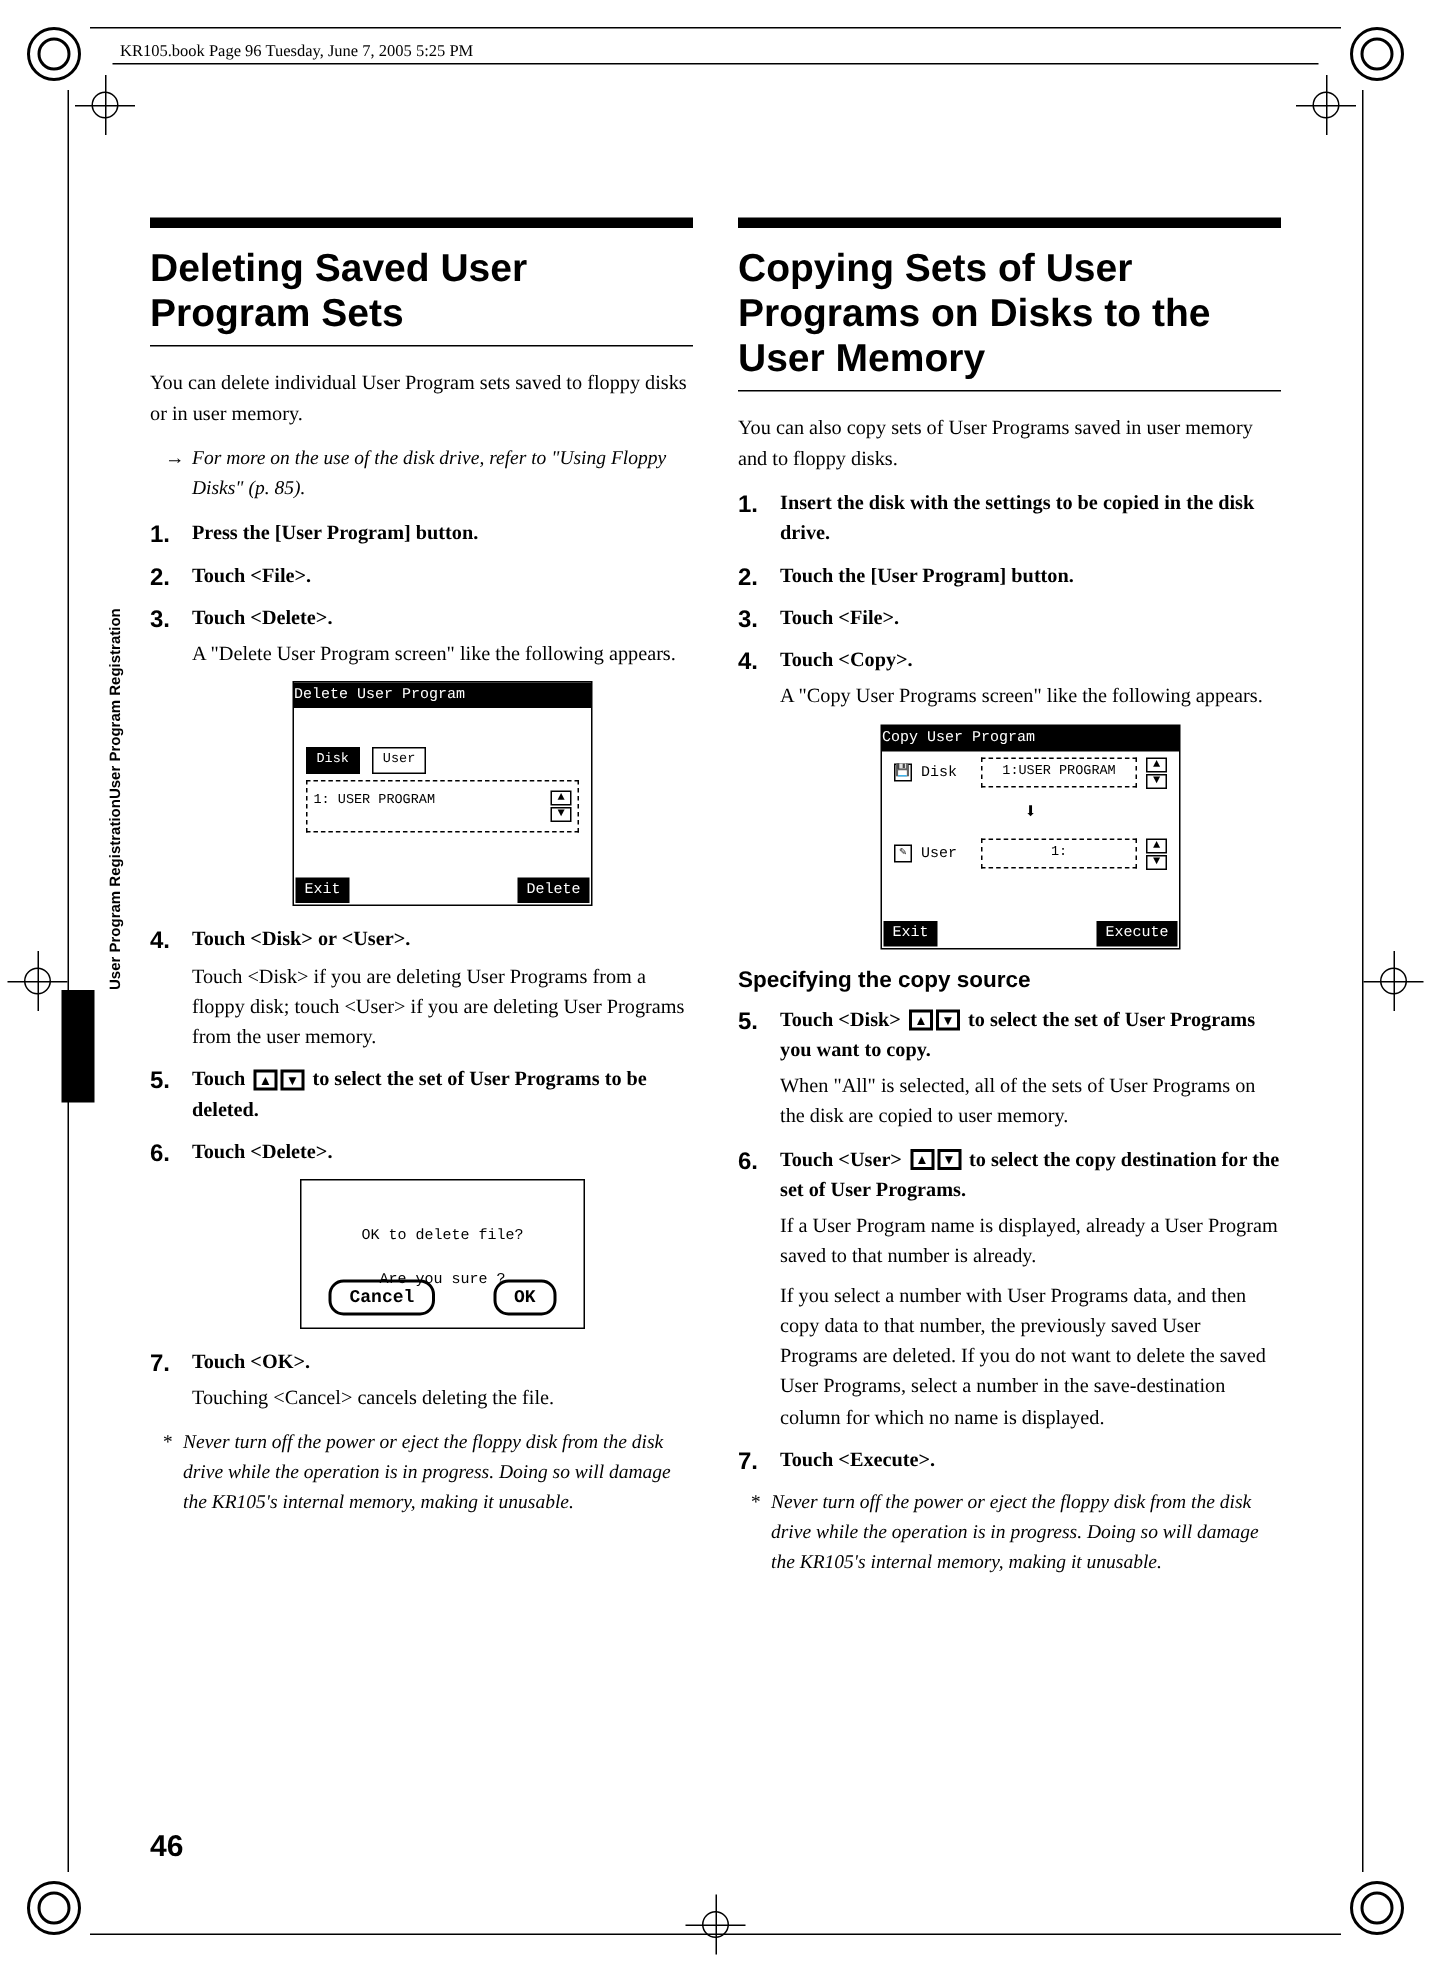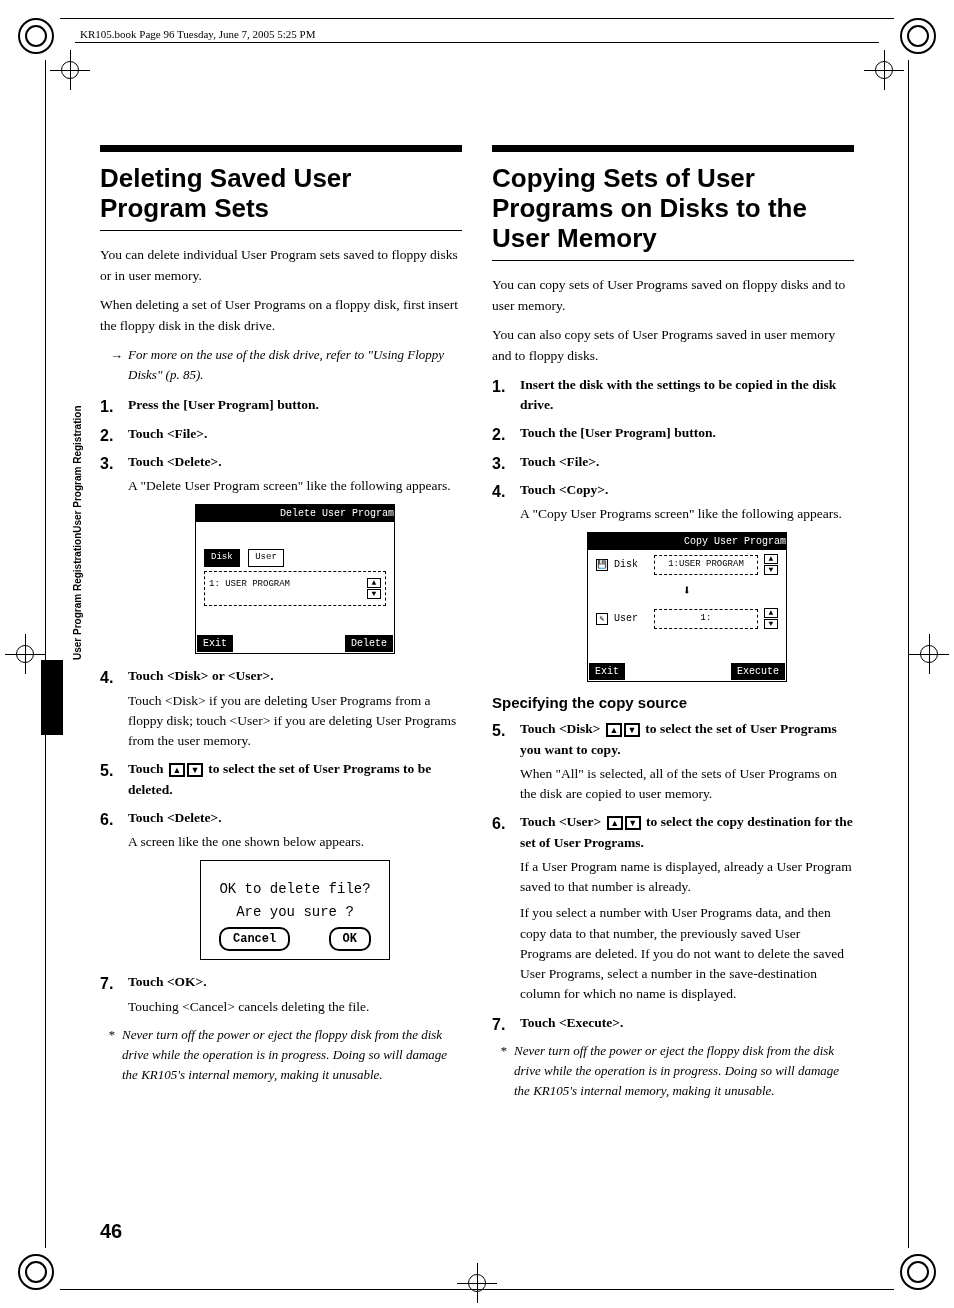"You can copy sets of" p { html: <p>You can copy sets of User Programs saved on floppy disks and to user memory.</p> -> none }
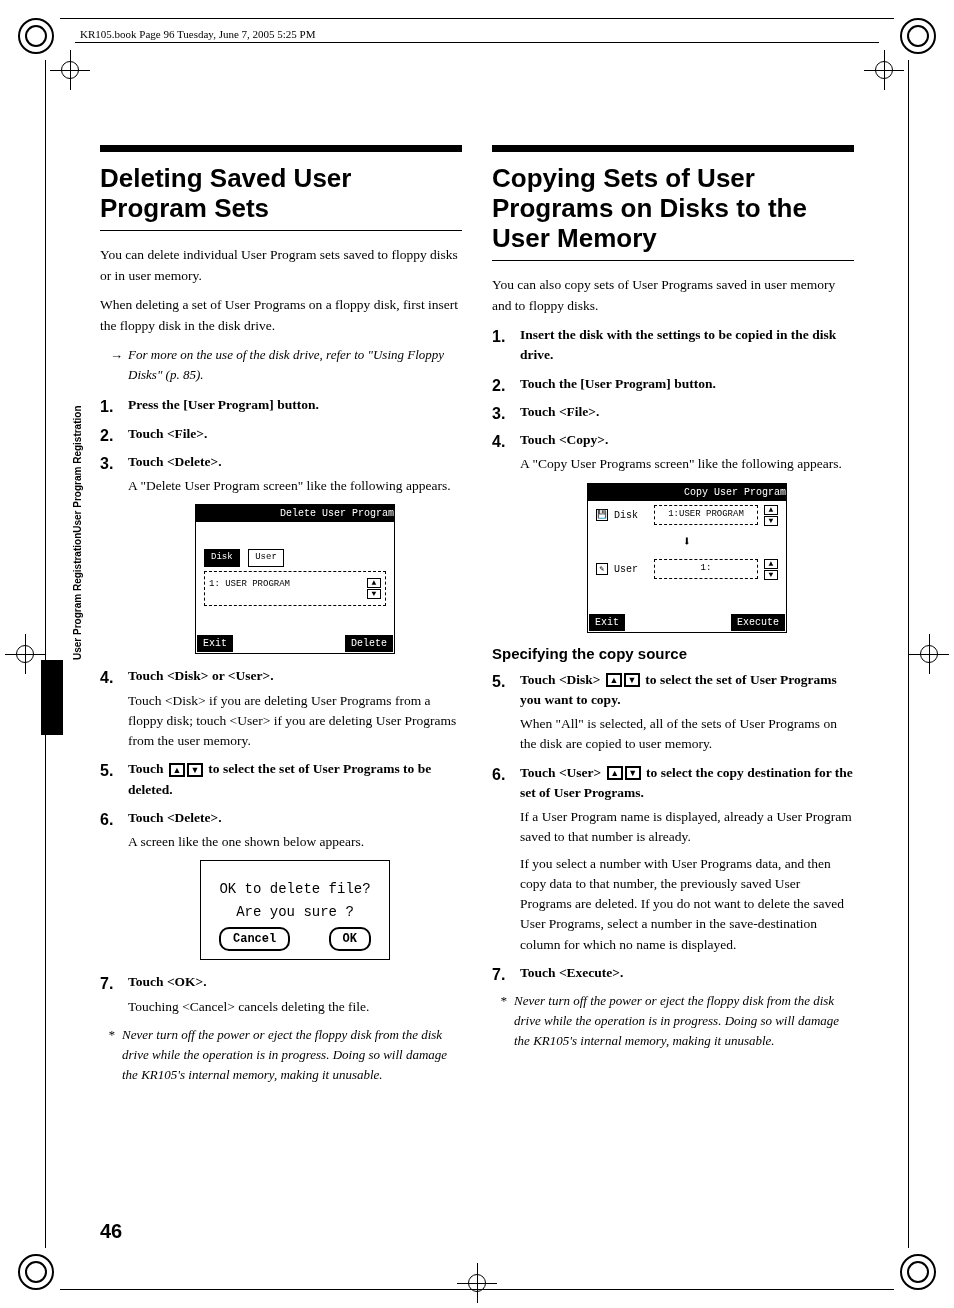"When deleting a set of" p { html: <p>When deleting a set of User Programs on a floppy disk, first insert the floppy disk in the disk drive.</p> -> none }
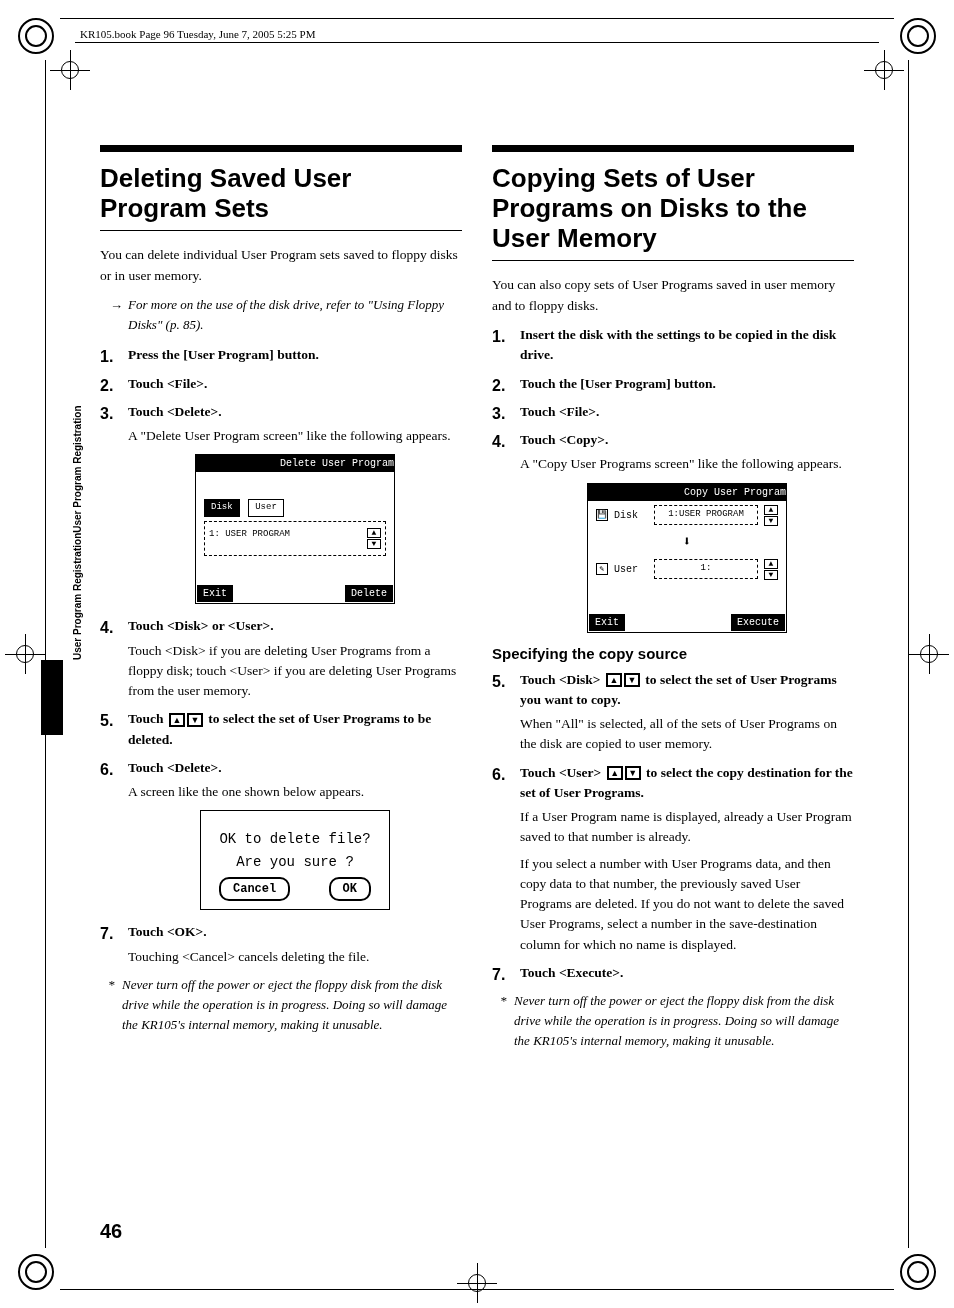"Delete User Program" .lcd .title-bar { text-align: right -> left }
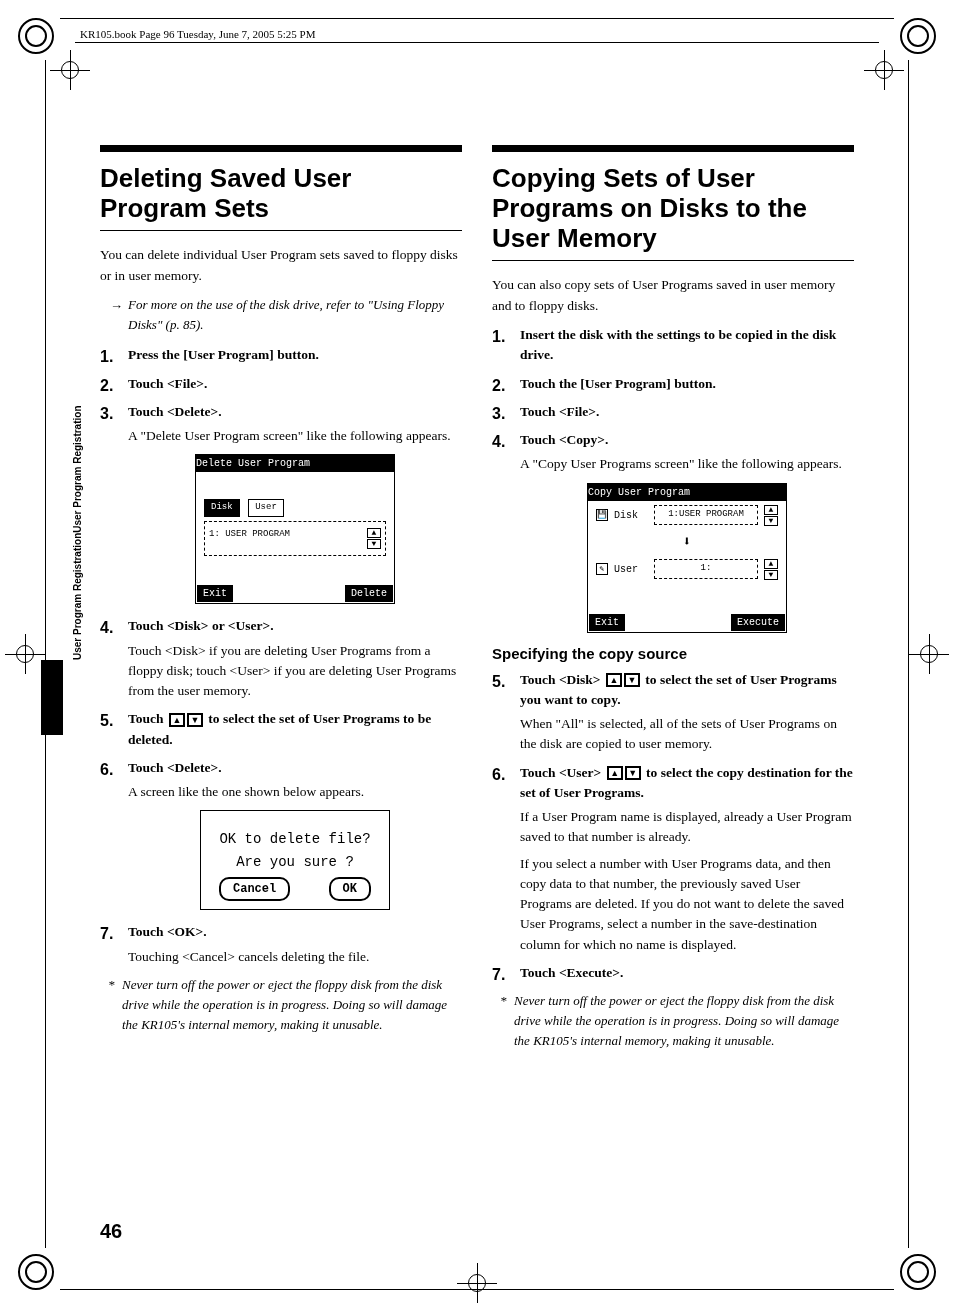"A screen like the one" span.step-body { html: <span>A screen like the one shown below appears.</span> -> none }
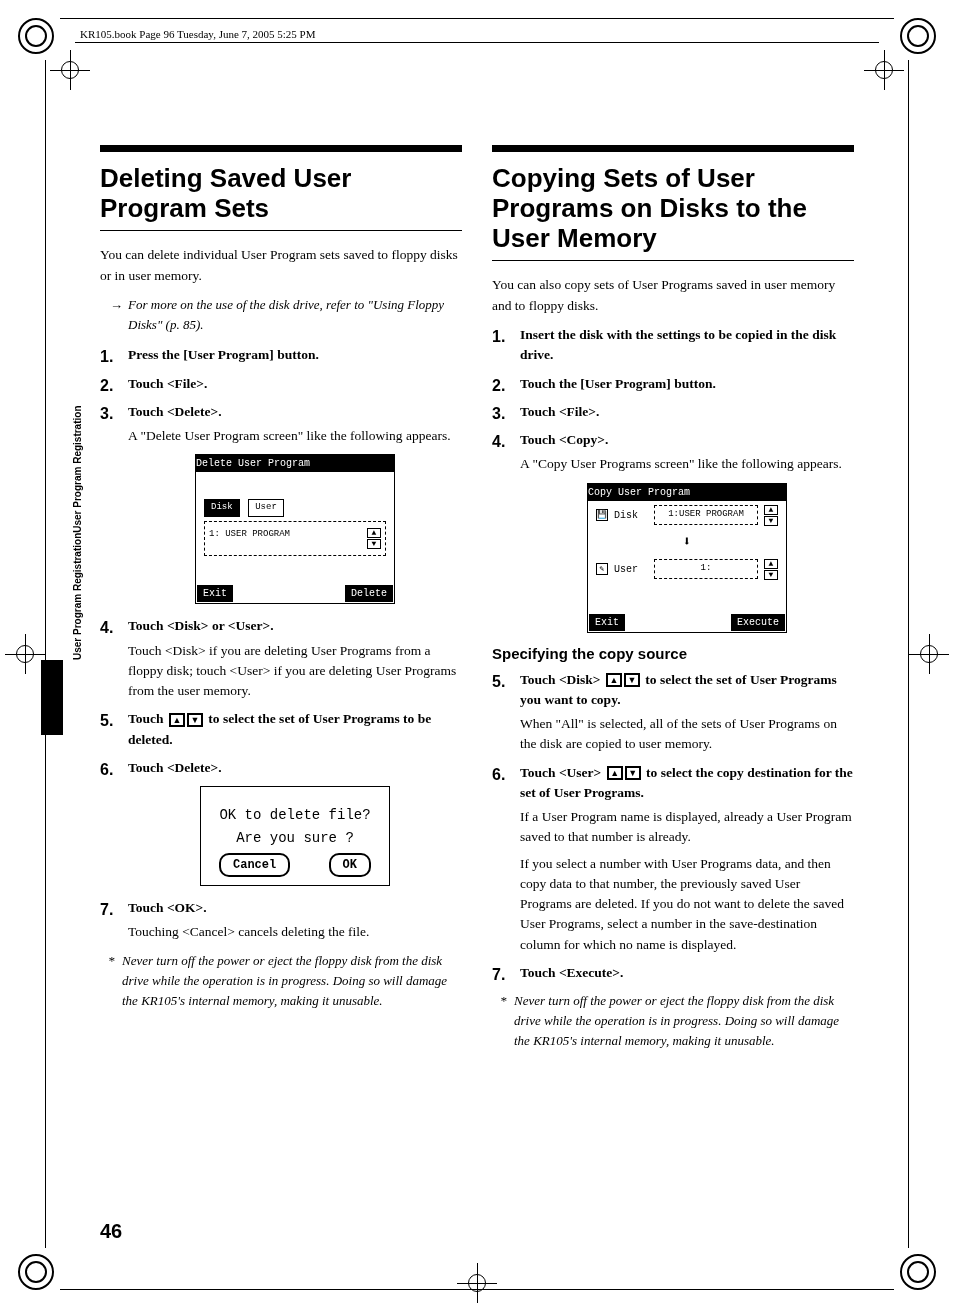"OK to delete file?" .lcd.confirm .msg { font-size: 14px -> 10px; margin: 2px 0 -> 14px 0 }
